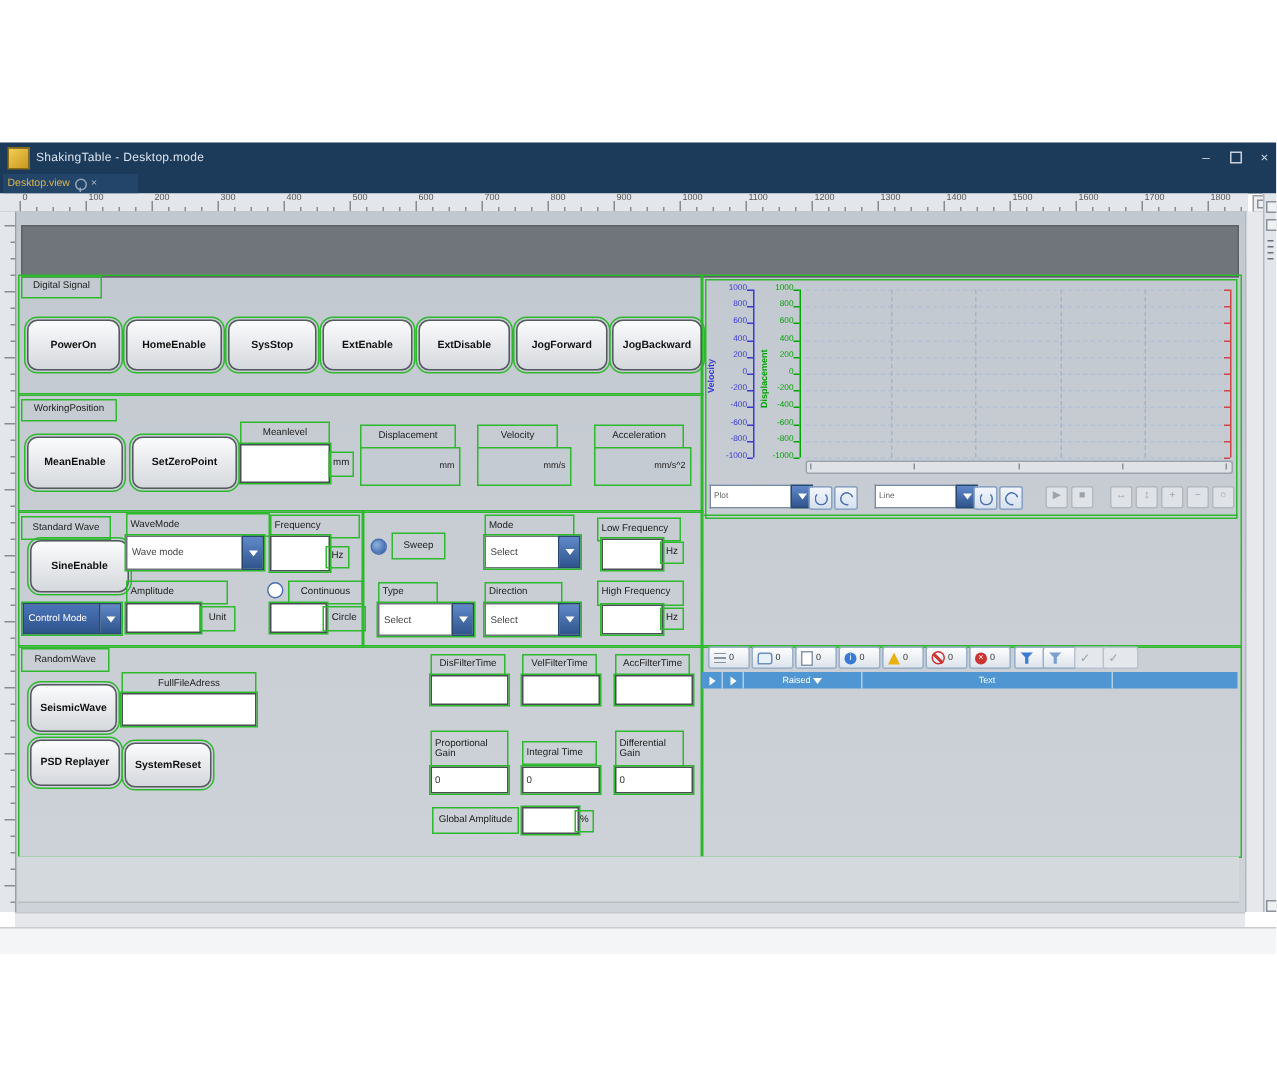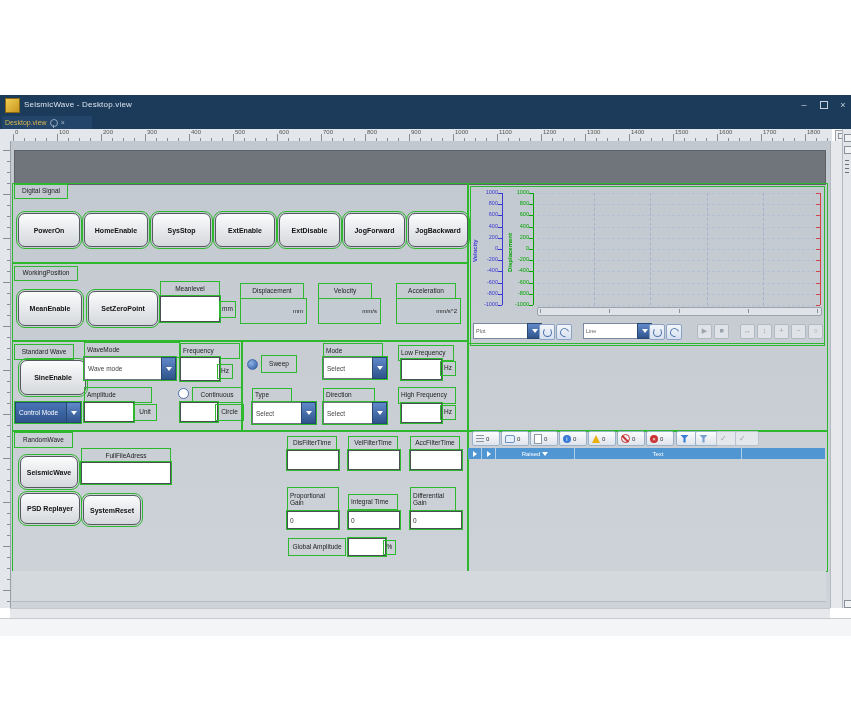"SeismicWave - Desktop.view" div.abs { text: SeismicWave - Desktop.view -> ShakingTable - Desktop.mode }
